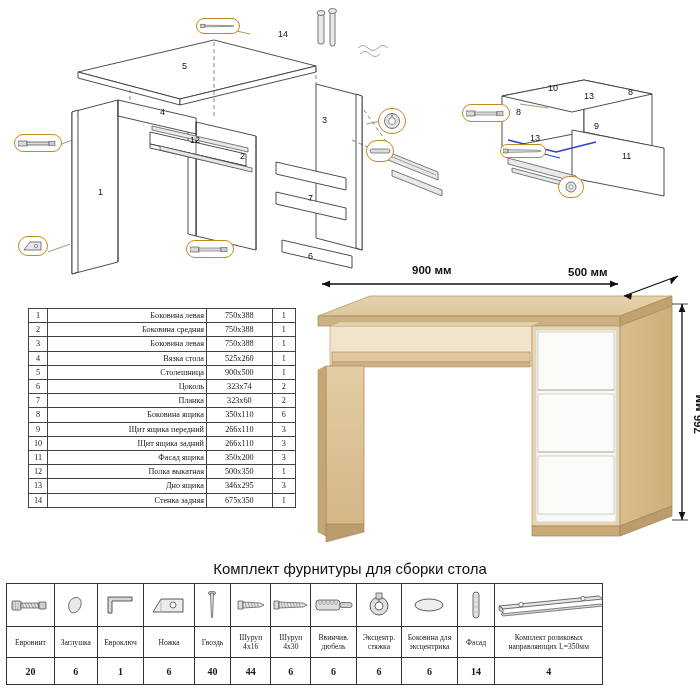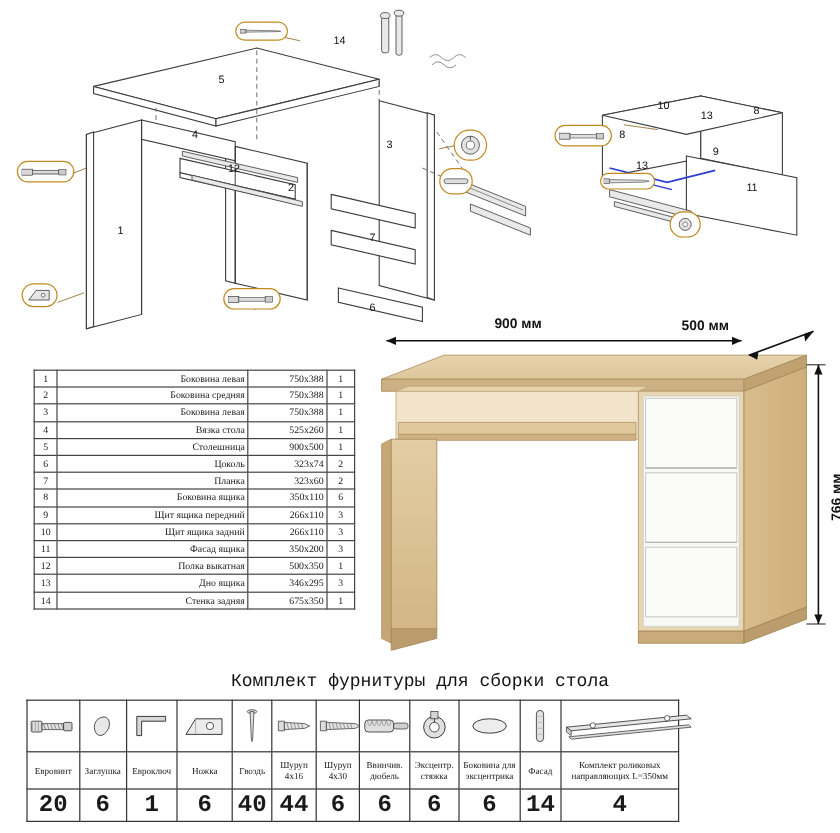"750x388" .parts-table td.c-size { text-align: right -> center }
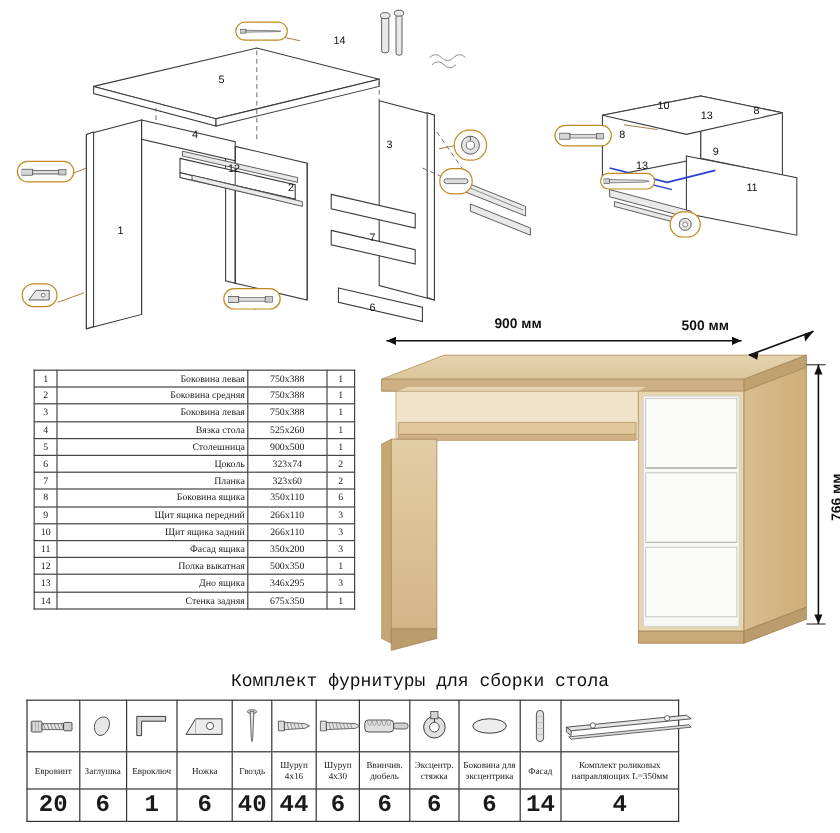"Комплект фурнитуры для сборки стола" .kit-title { font-family: Liberation Mono, monospace -> Liberation Sans, sans-serif }
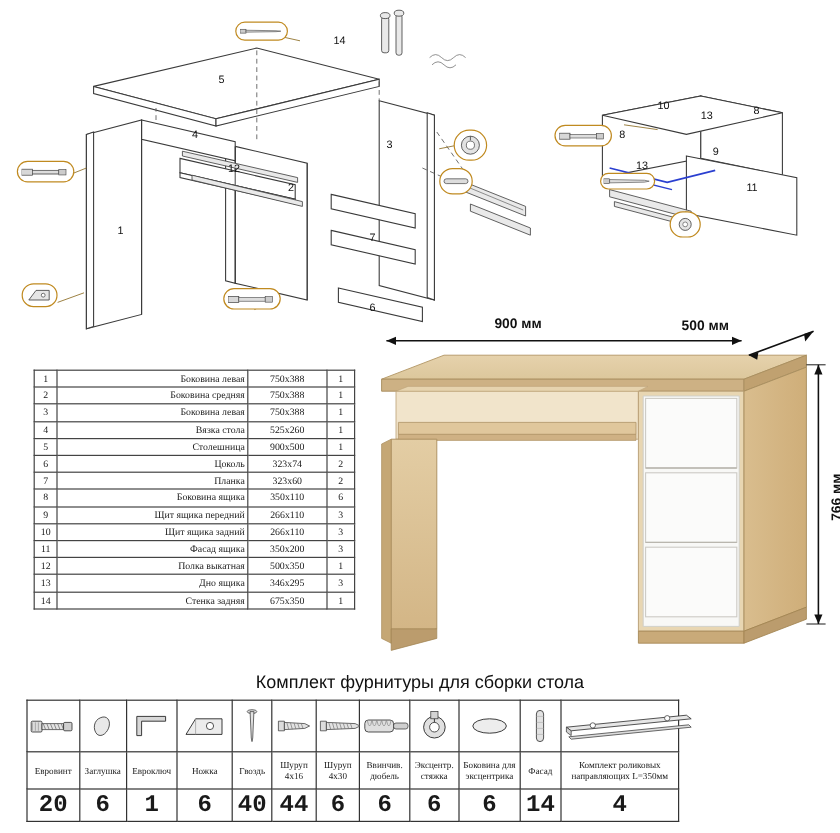"Евровинт" .kit-table { left: 22px -> 6px; width: 544px -> 597px }
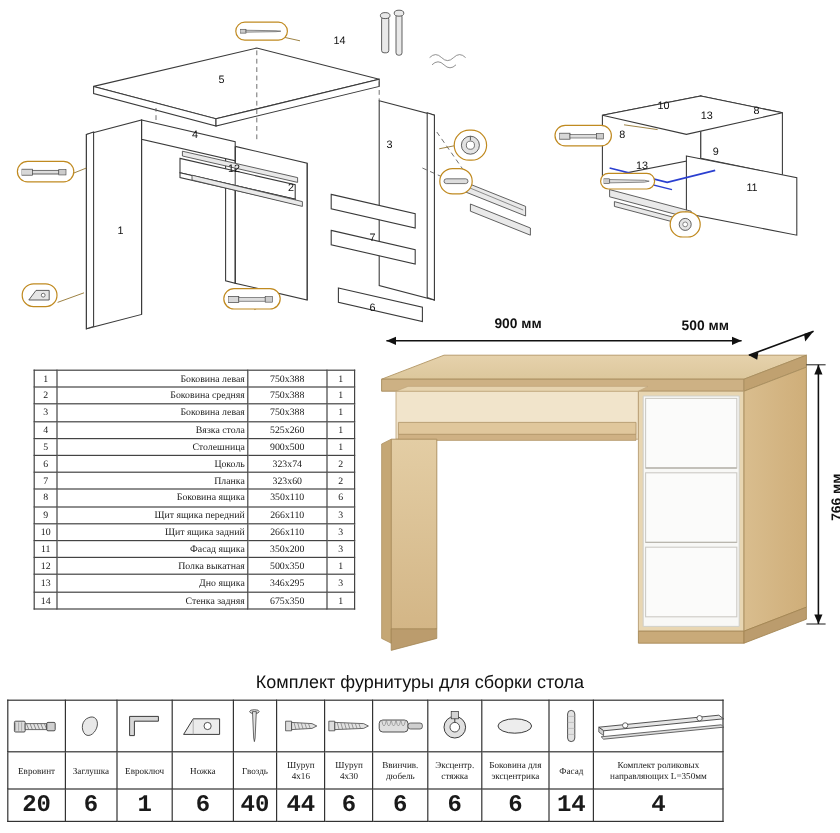"20" .kit-qty { font-family: Liberation Mono, monospace -> Liberation Serif, serif; font-size: 20px -> 10px }
